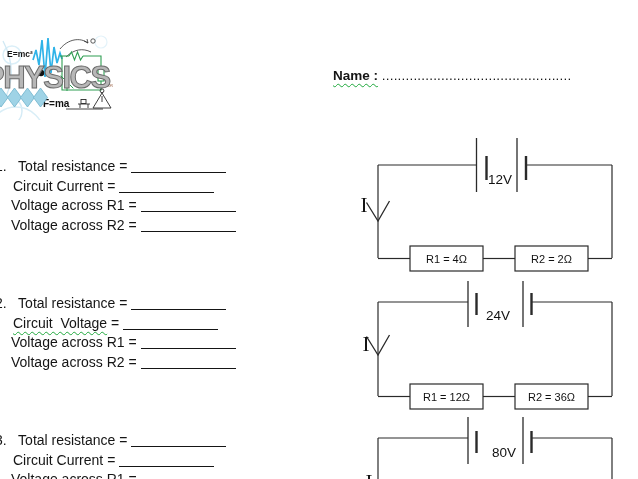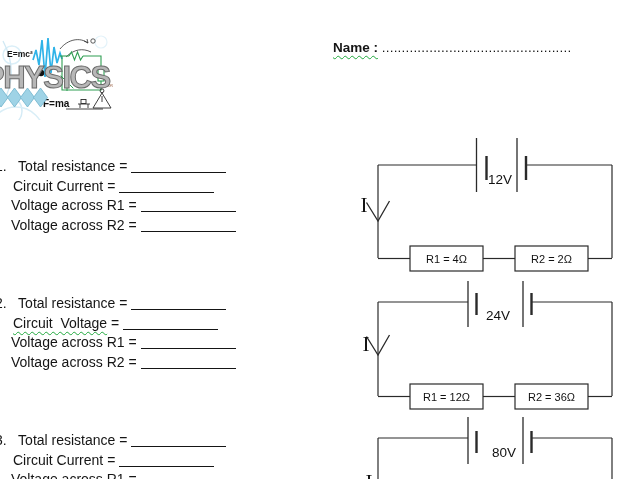"Name :" #nameRow { top: 40px -> 68px }
